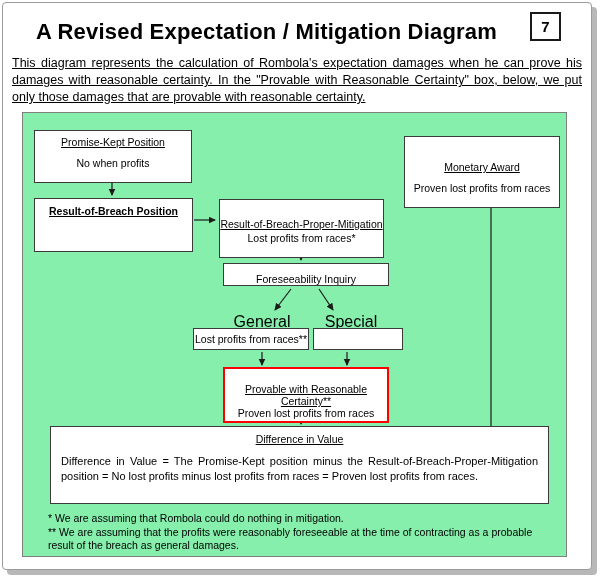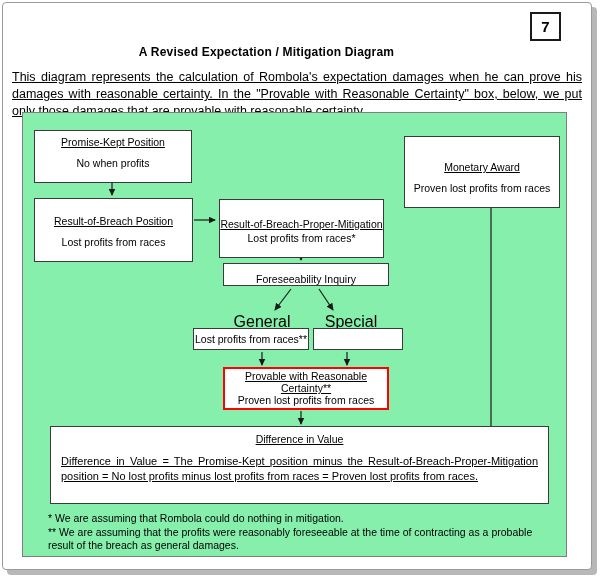"A Revised Expectation / Mitigation" .title { font-size: 12px -> 22px; margin-top: 26px -> none }
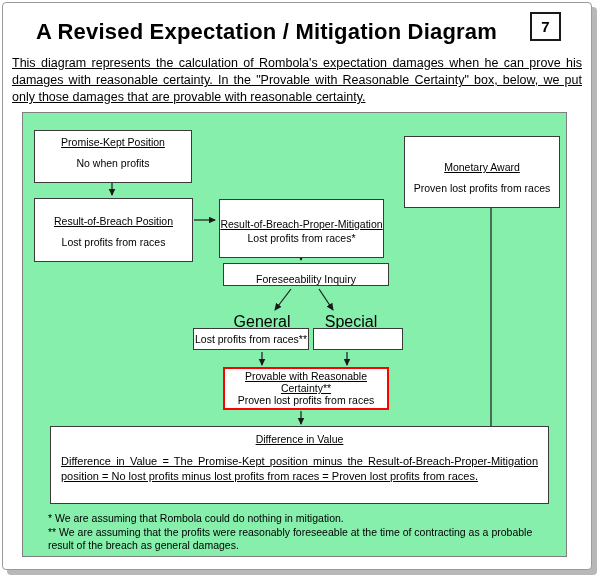"Result-of-Breach Position" div.dbox { font-weight: none -> bold; padding-top: 16px -> 6px }
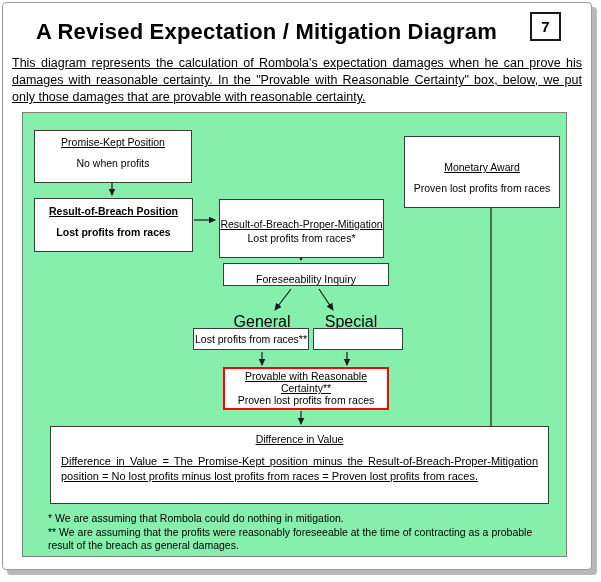"Lost profits from races" span.bd { html: <span>Lost profits from races</span> -> none }
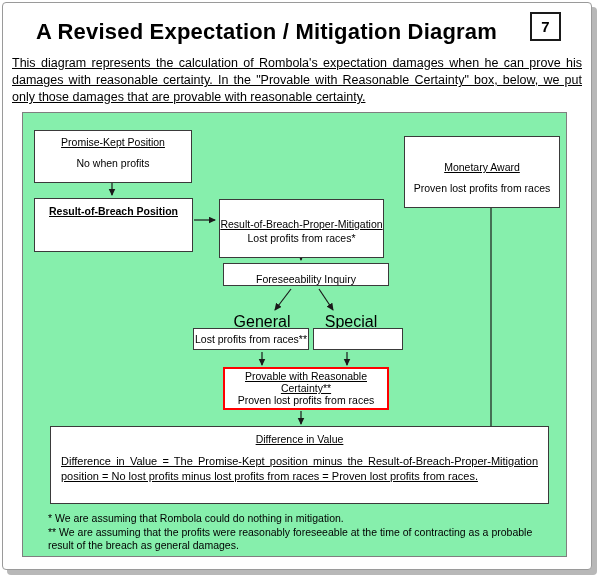"Provable with Reasonable Certainty**" div.dbox { padding-top: 1px -> 14px }
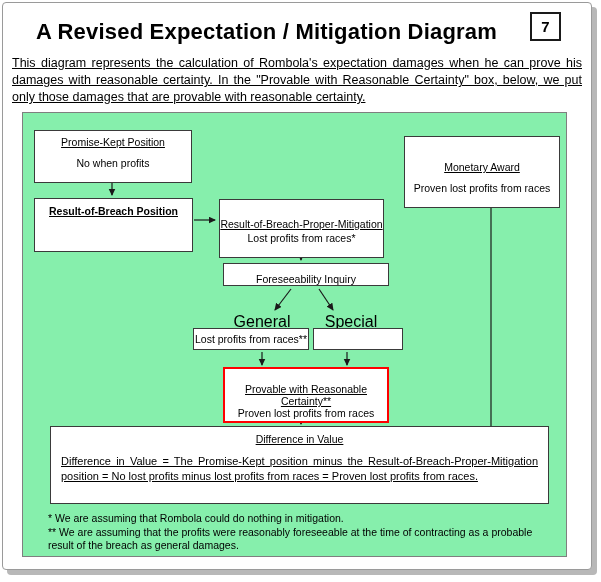"Difference in Value = The" .diffbody { text-decoration: underline -> none }
